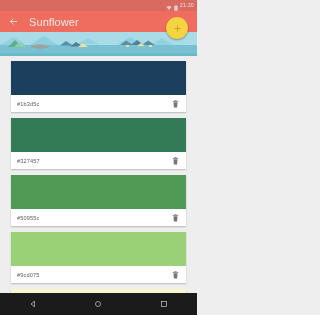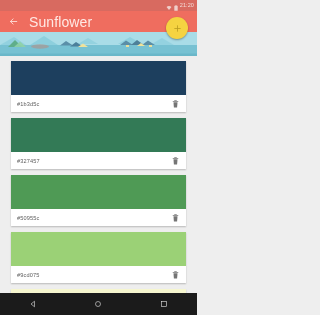"Sunflower" .appbar-title { font-size: 14px -> 11px }
